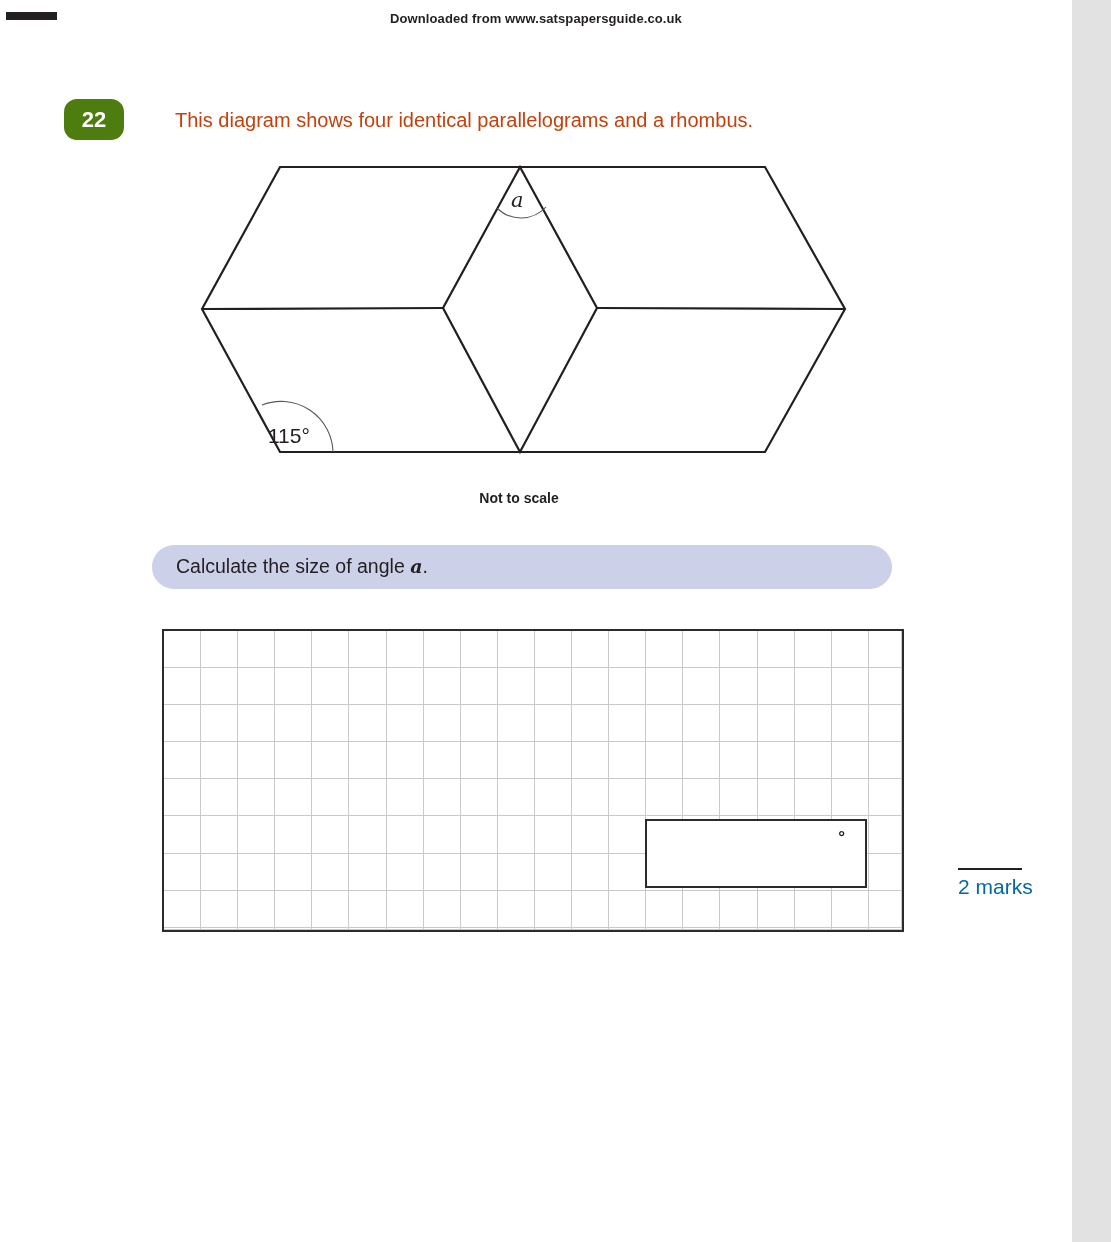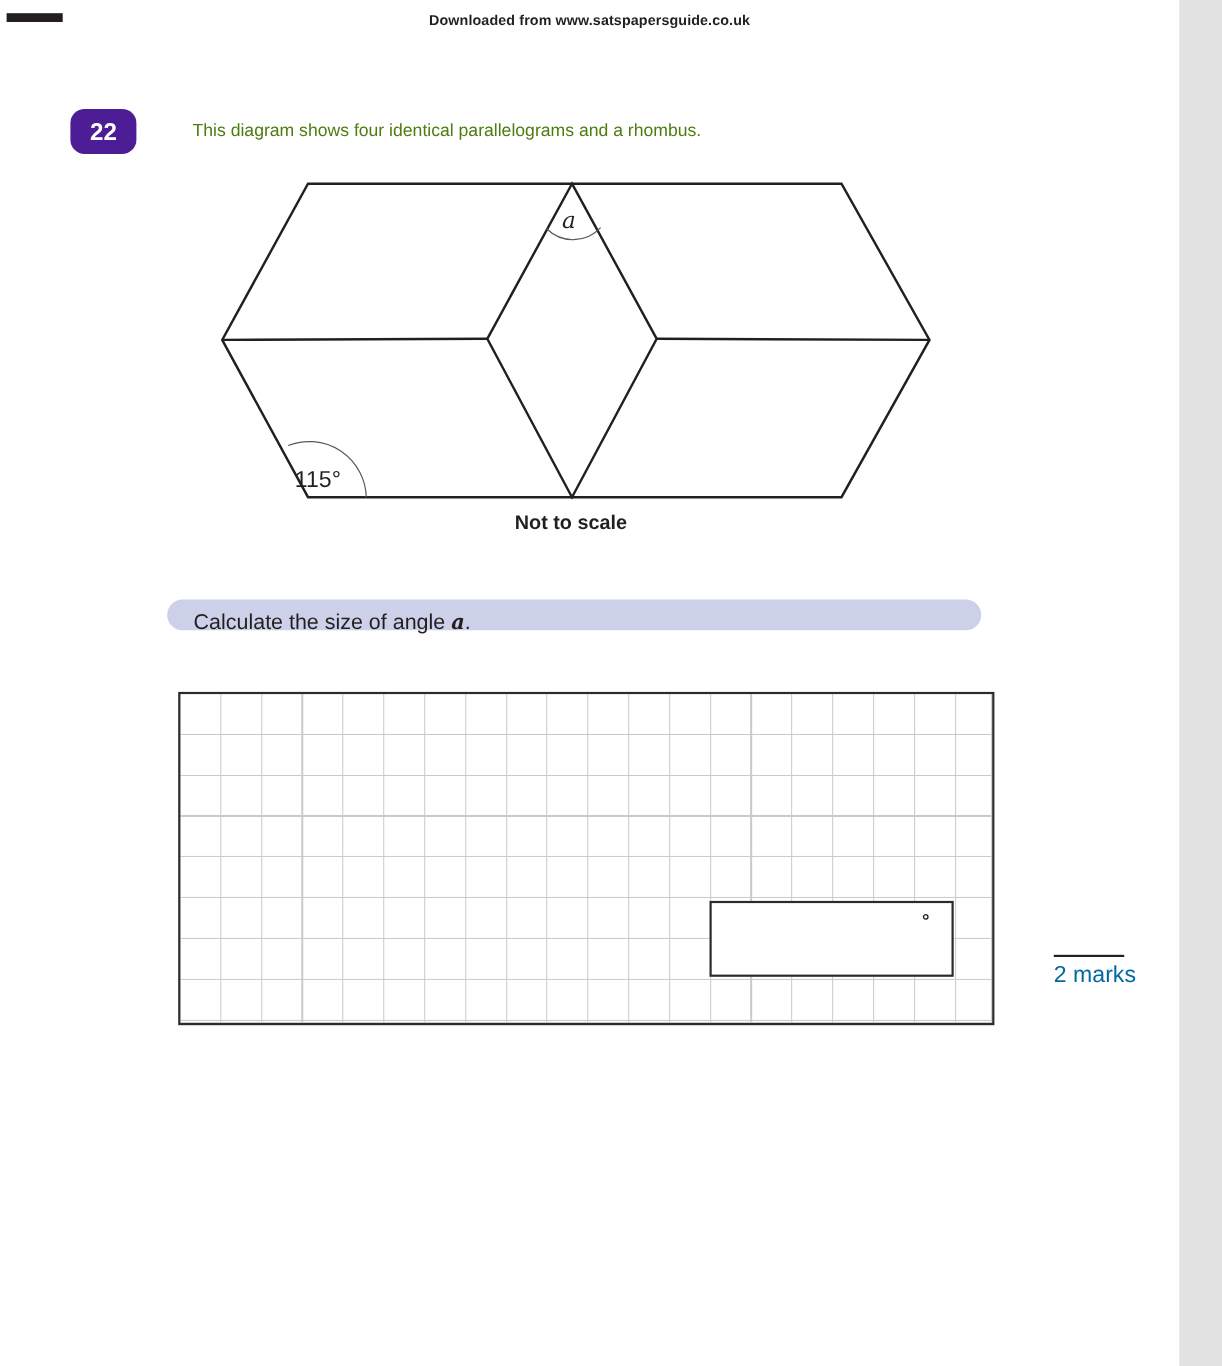"22" .qnum { background: #4c1d95 -> #4d7c0f }
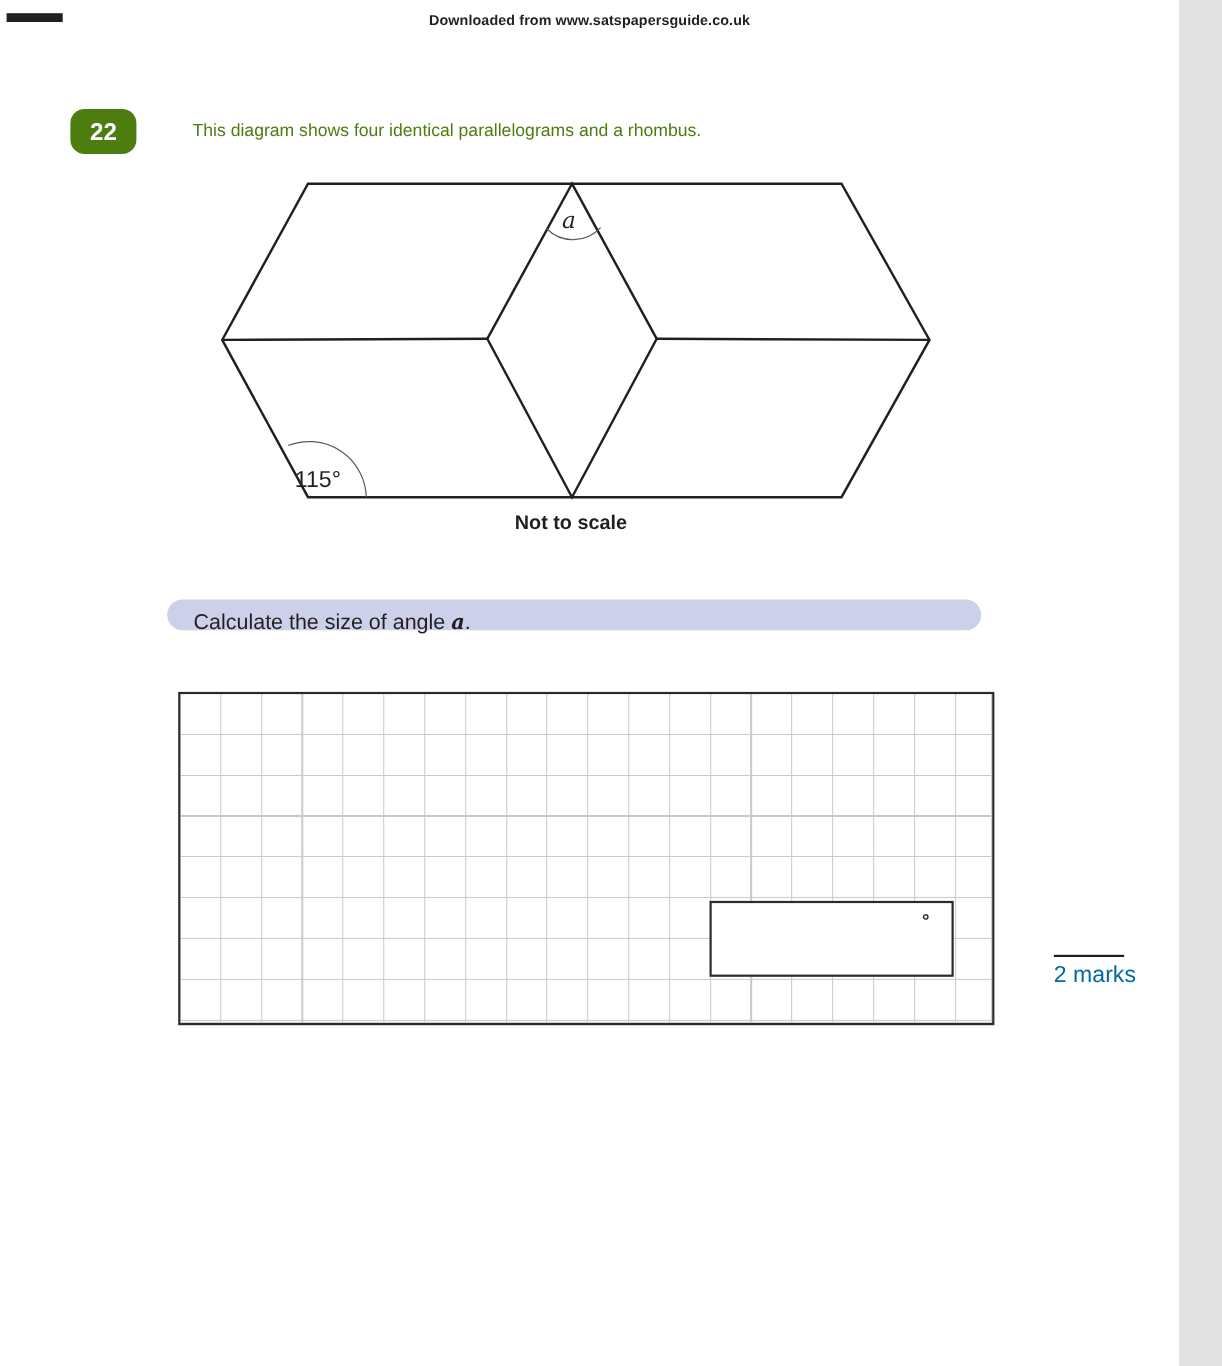"This diagram shows four identical" .qtext { color: #4d7c0f -> #c2410c; font-size: 16px -> 20px }
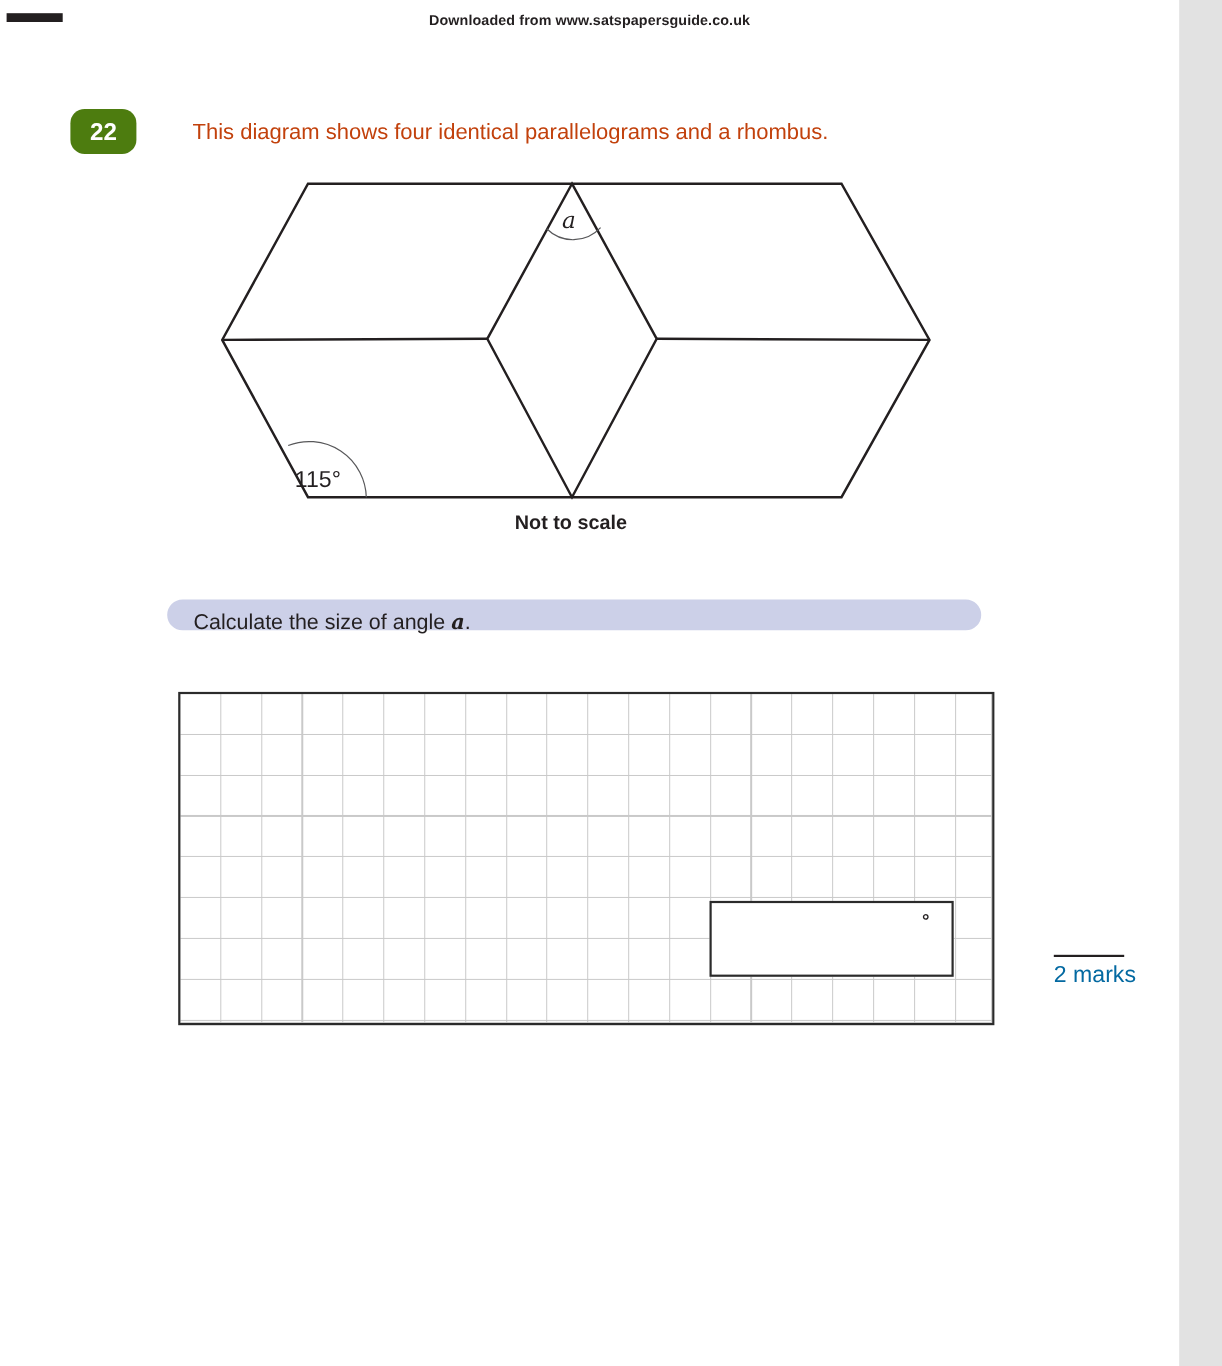"Not to scale" .notscale { font-size: 18px -> 14px; top: 465px -> 490px }
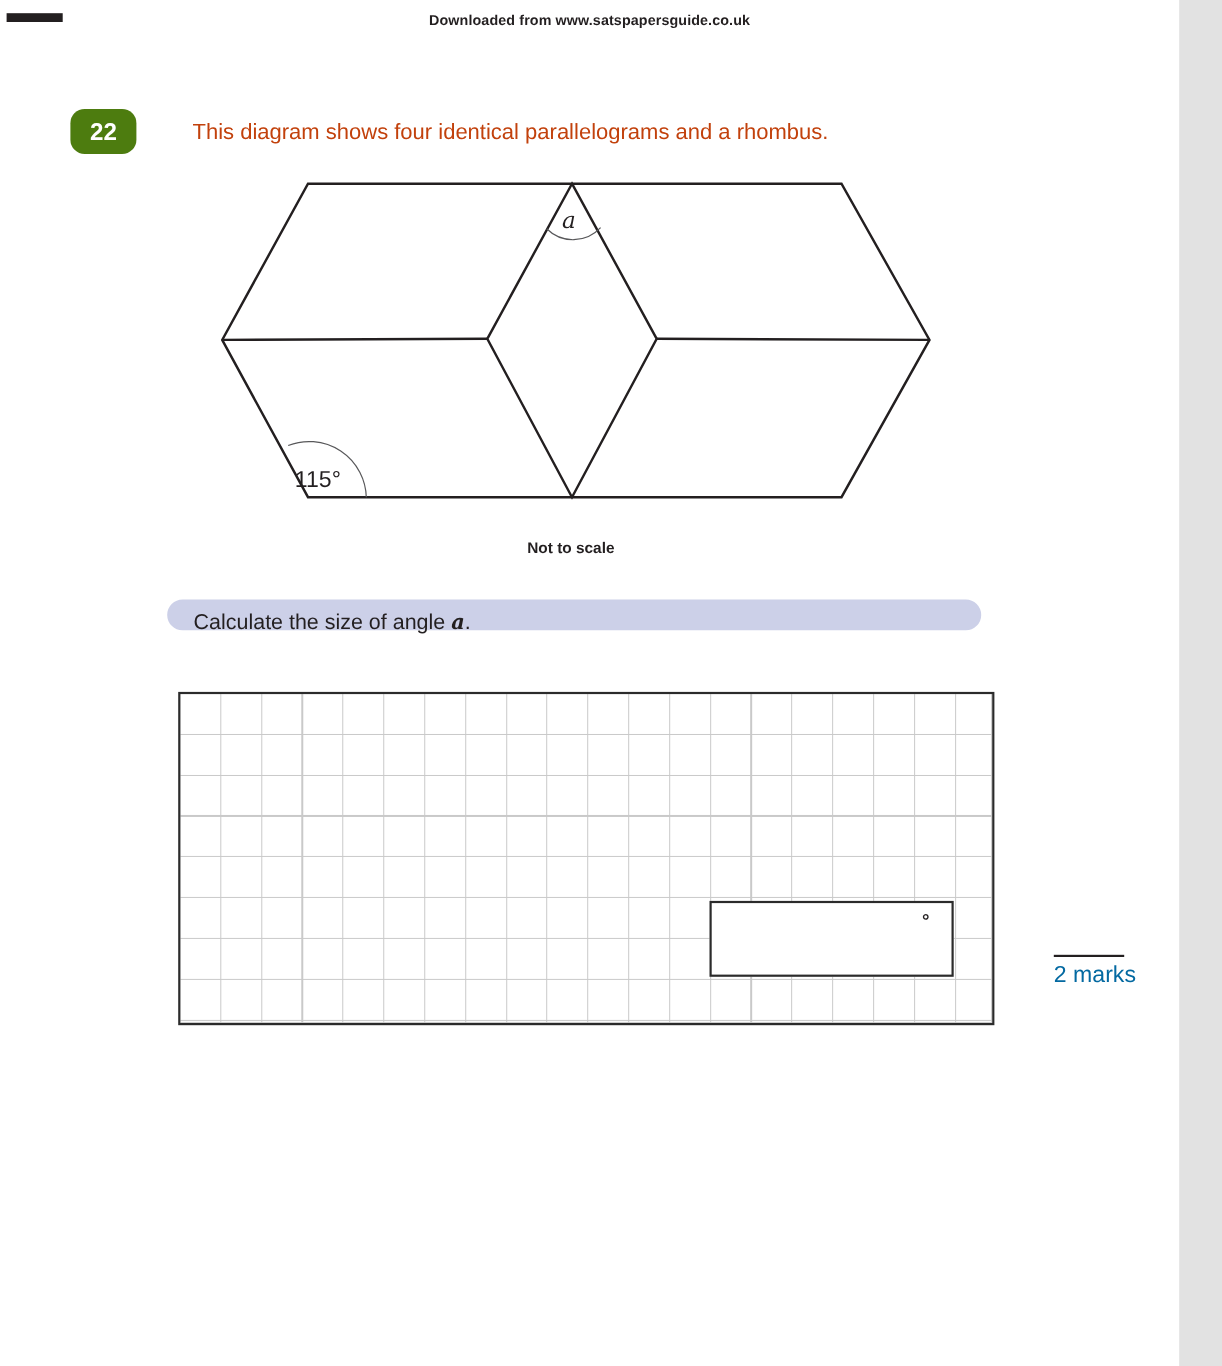"Calculate the size of angle" .calcbar { height: 28px -> 44px }
